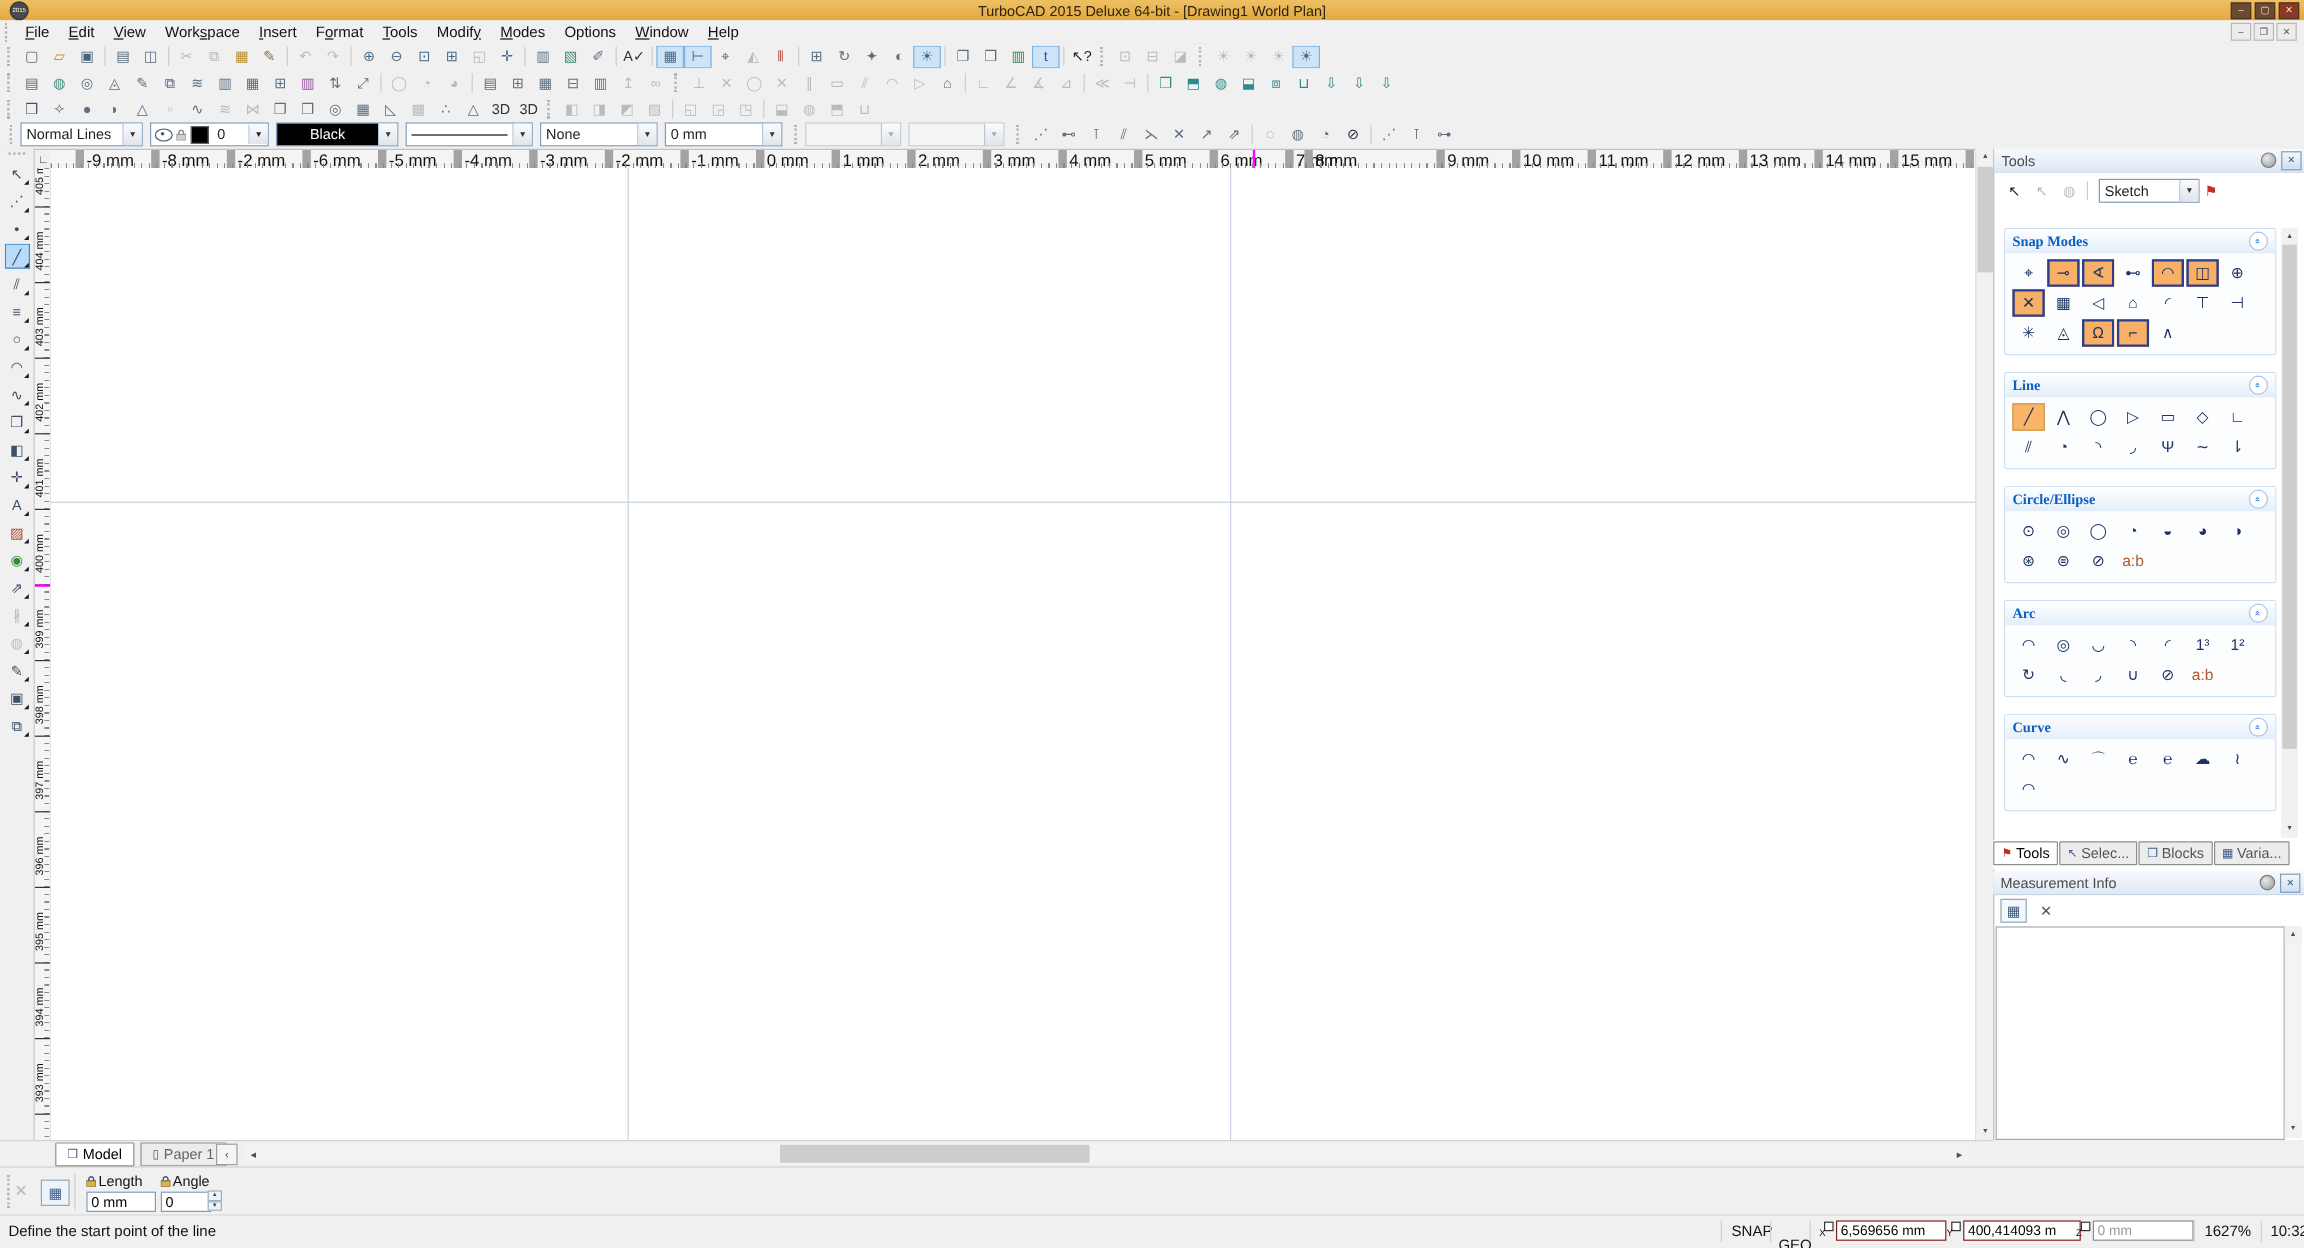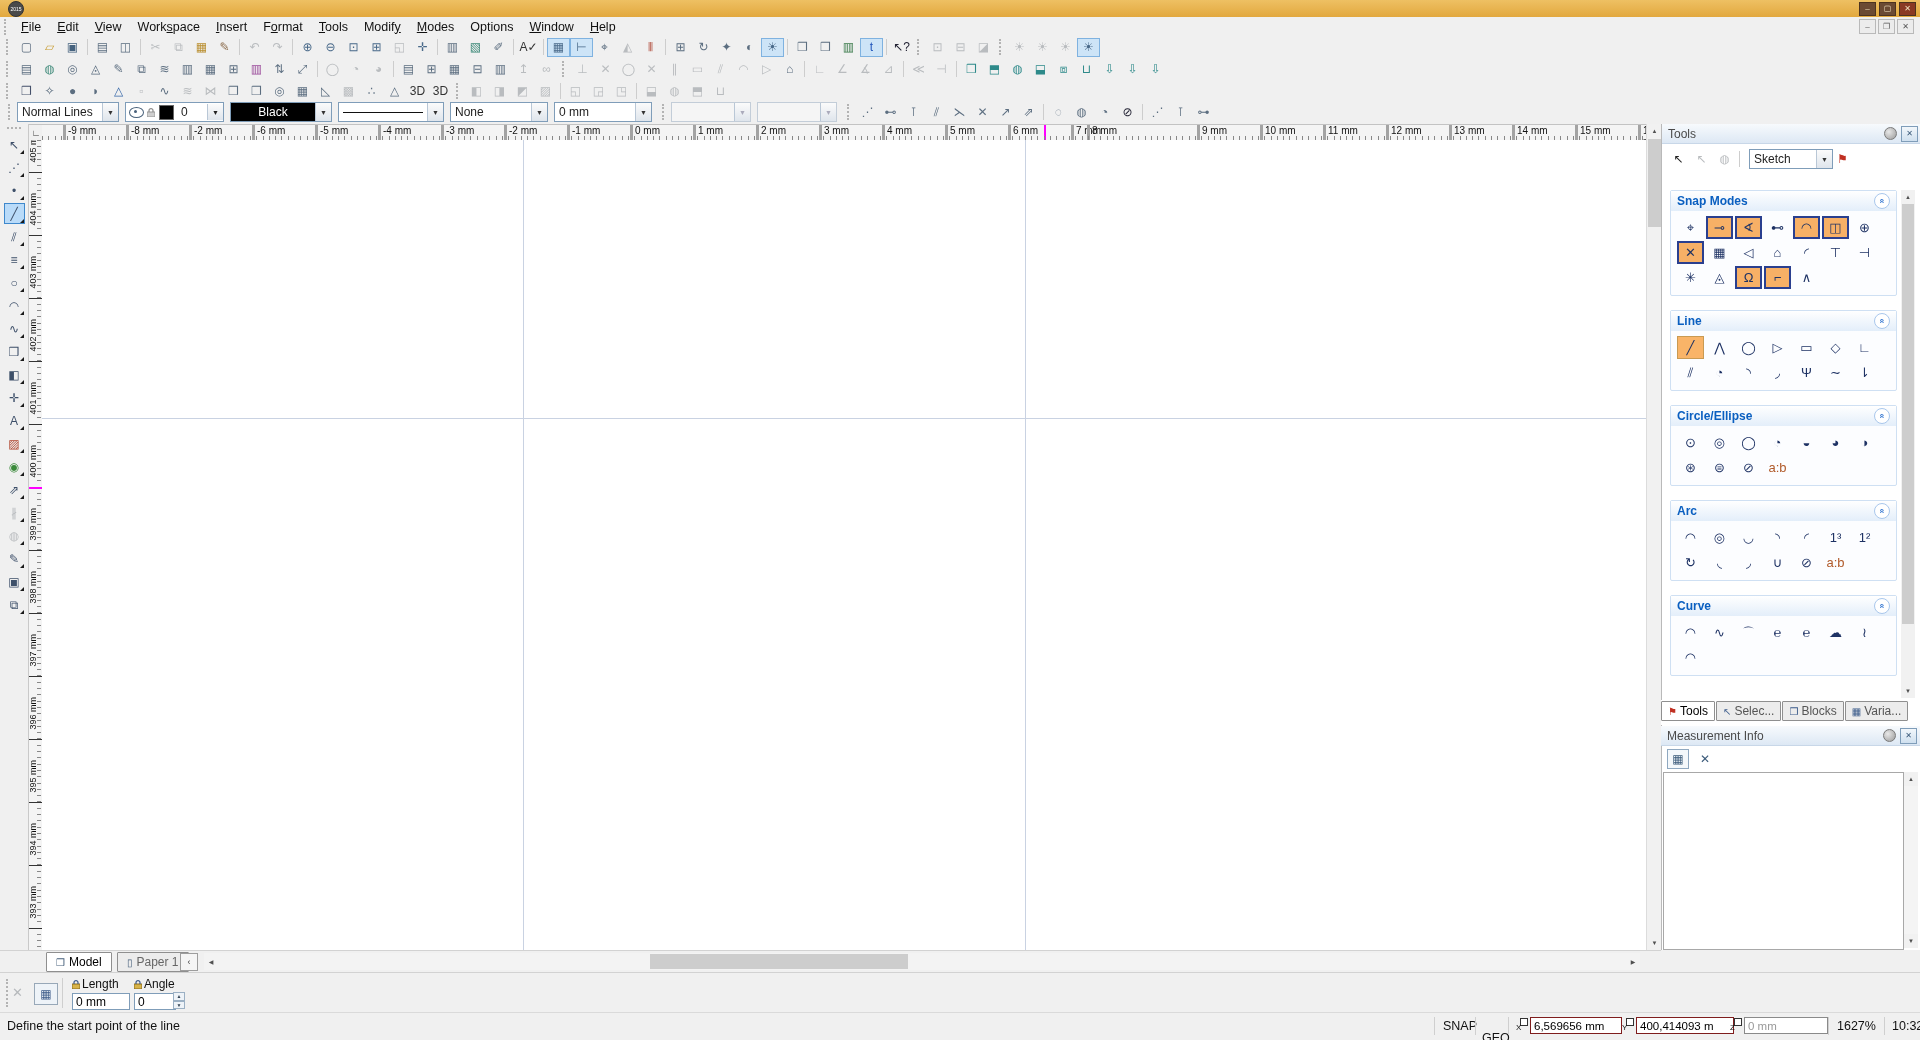"TurboCAD 2015 Deluxe 64-bit -" div { html: none -> <div>TurboCAD 2015 Deluxe 64-bit - [Drawing1 World Plan]</div> }
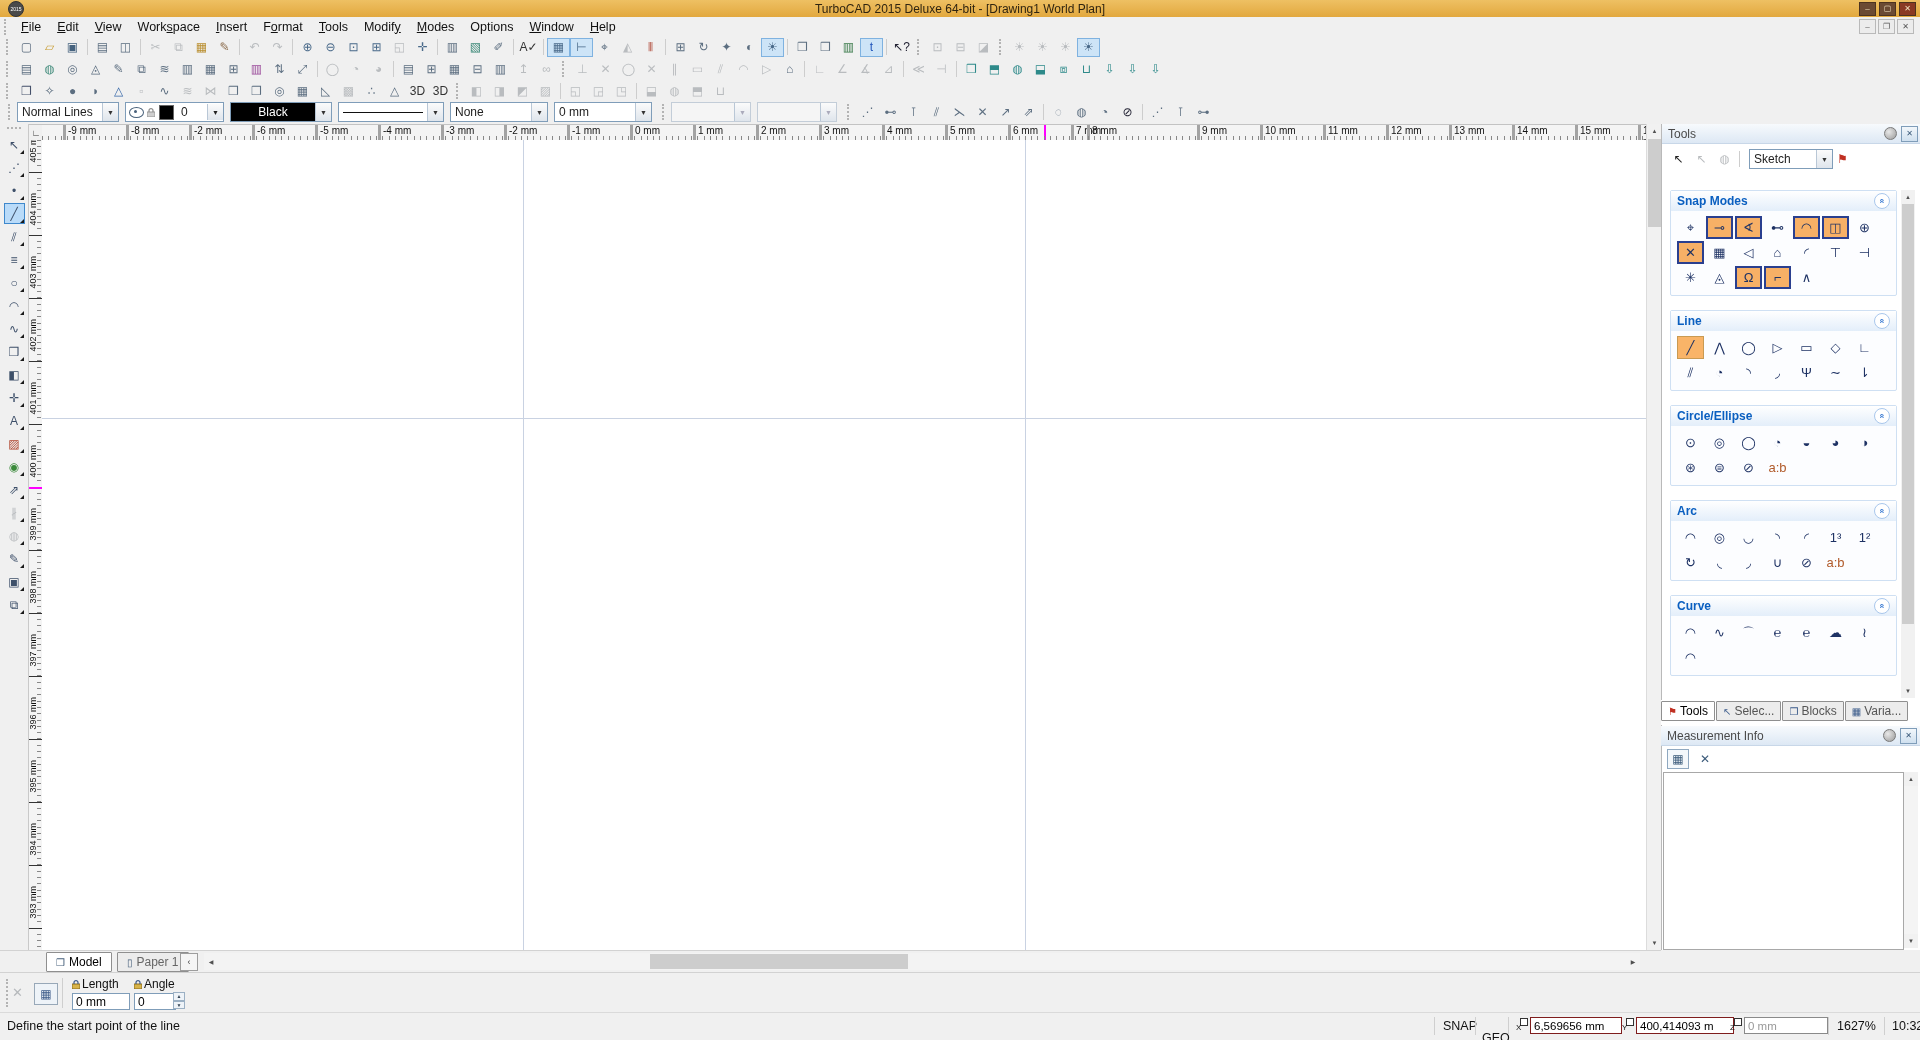"-9 mm" .hlab { border-left: 3px solid #a3a3a3 -> 7px solid #a3a3a3; font-size: 10px -> 14px }
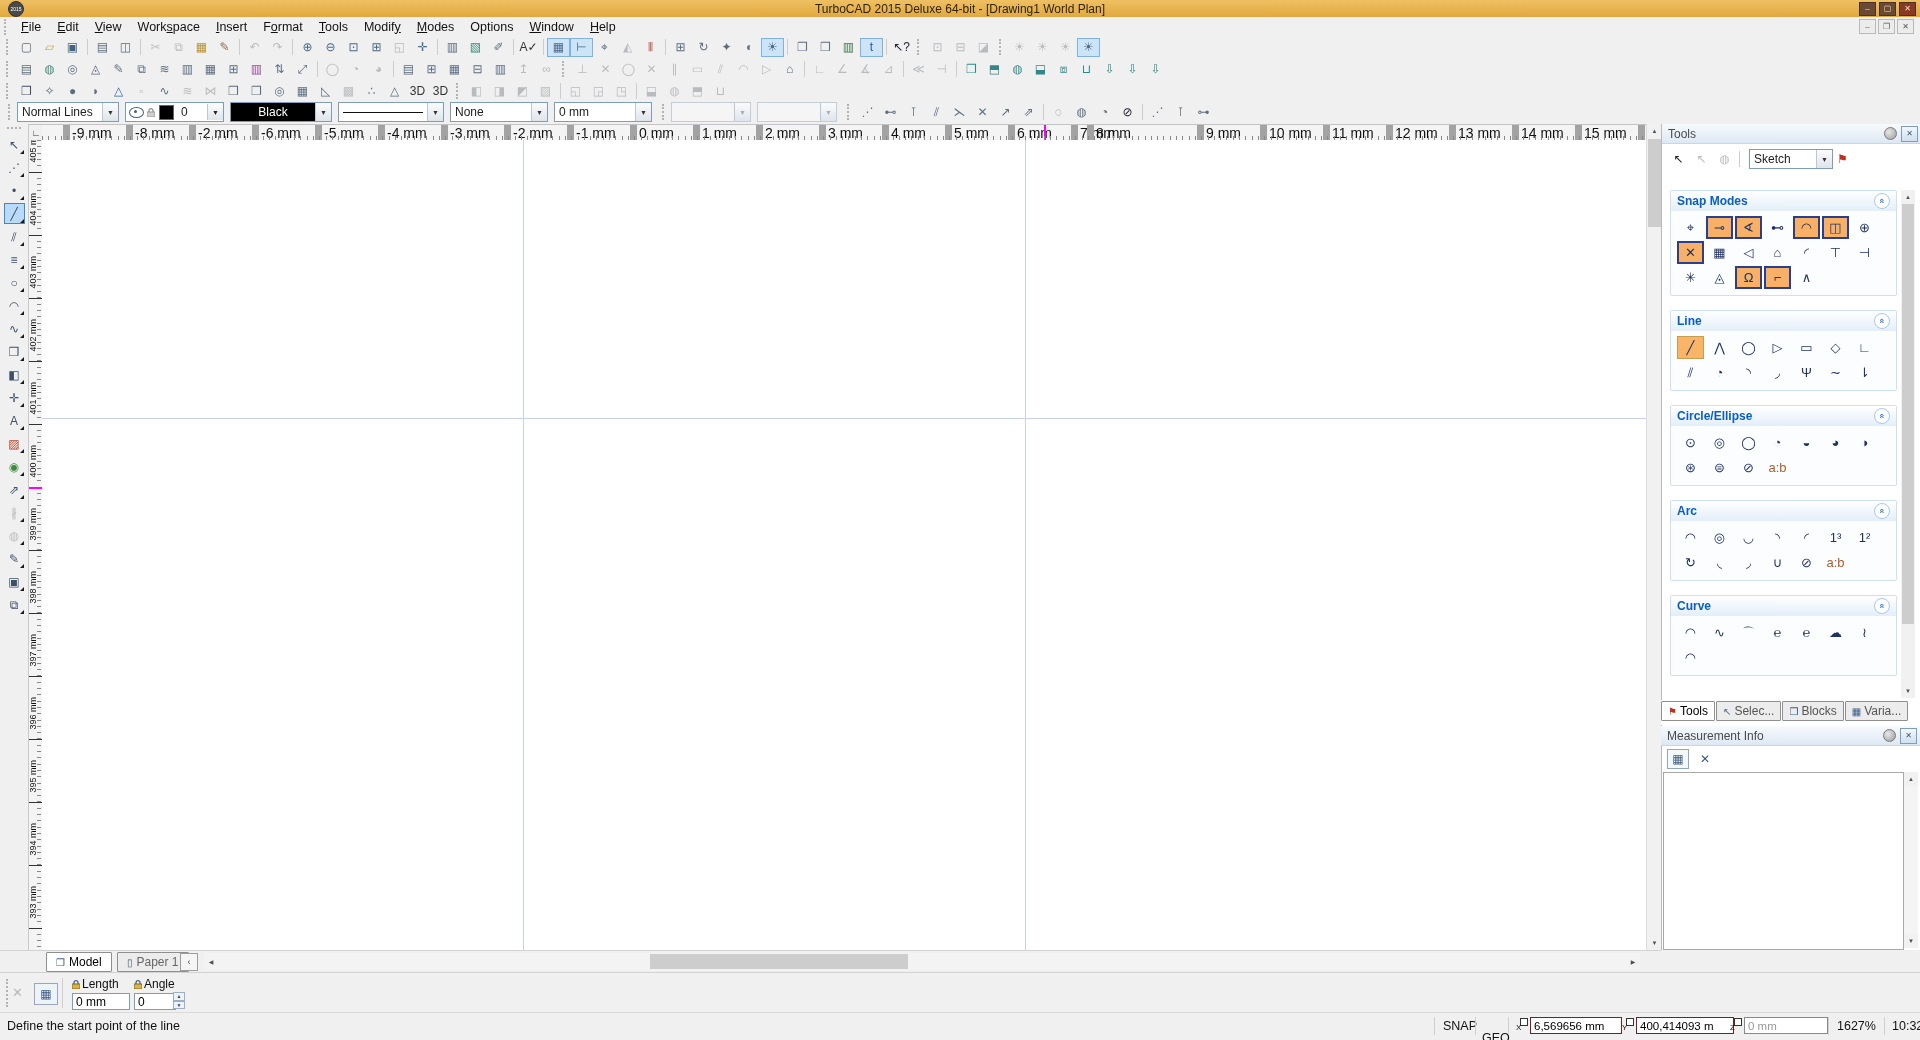"Snap Modes" .sect-h { font-family: none -> Liberation Serif, serif }
